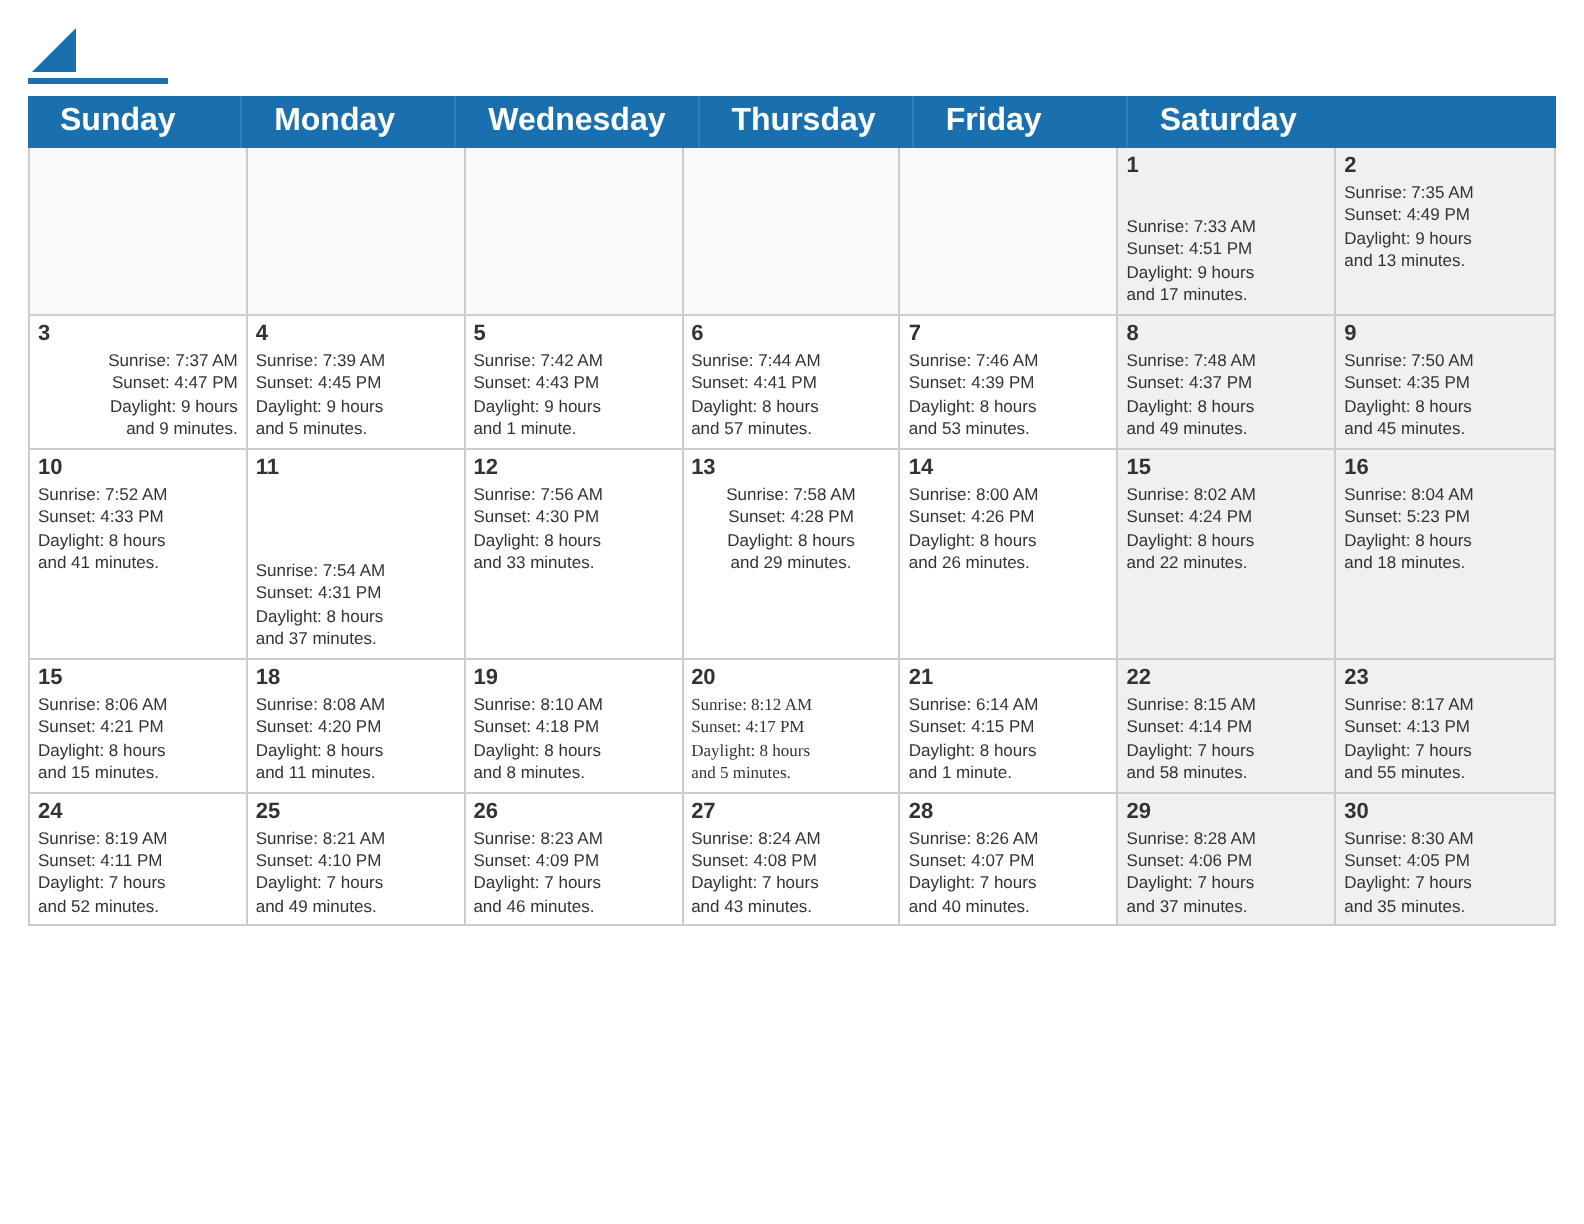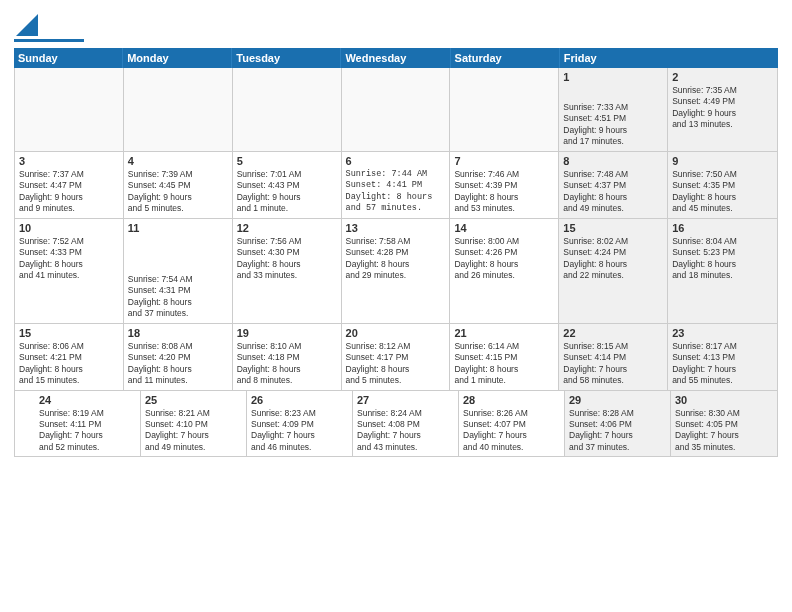"Sunday" .cal-header-cell { font-size: 11px -> 16px; padding: 4px 4px -> 4px 16px }
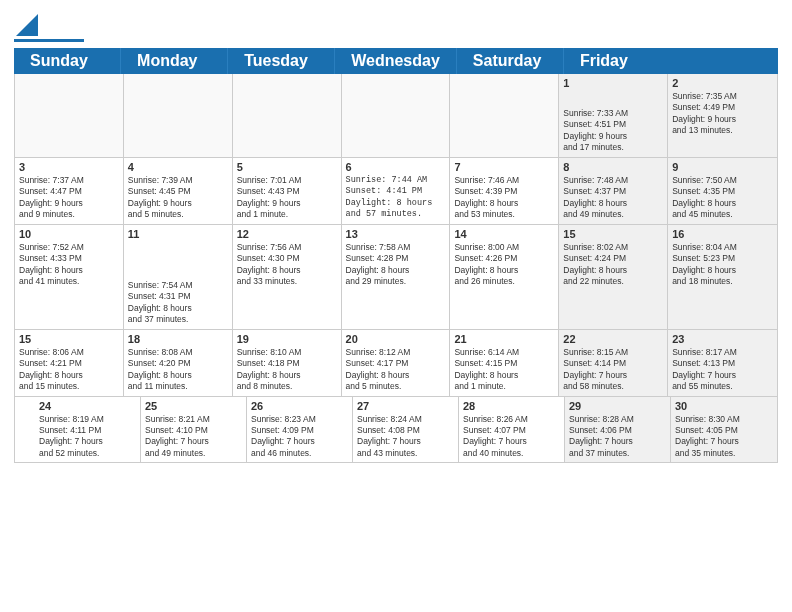"Tuesday" div.cal-header-cell { html: <div>Tuesday</div> -> none }
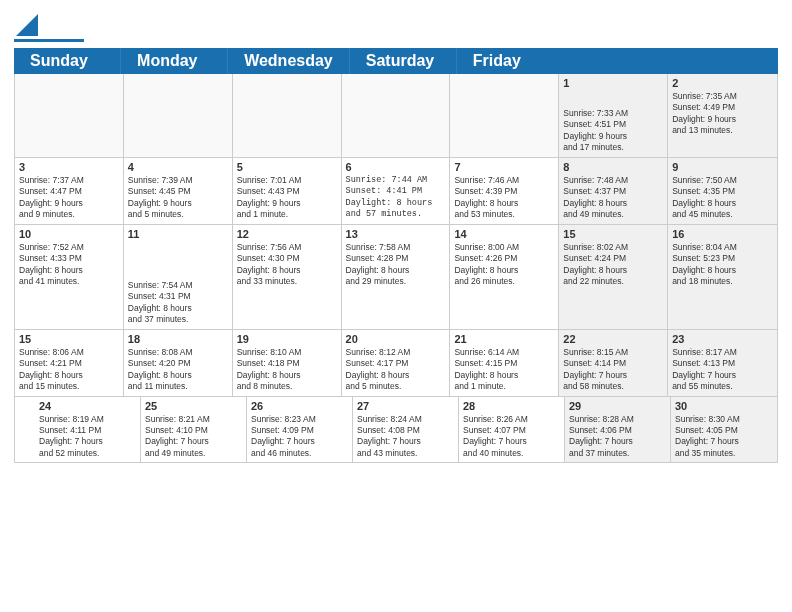"Thursday" div.cal-header-cell { html: none -> <div>Thursday</div> }
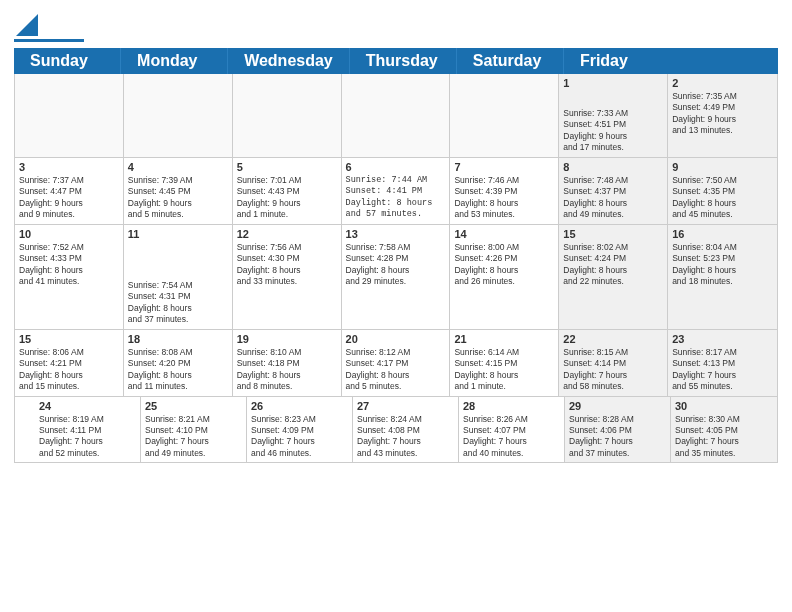"Saturday" div.cal-header-cell { order: before "Friday" -> after "Friday" }
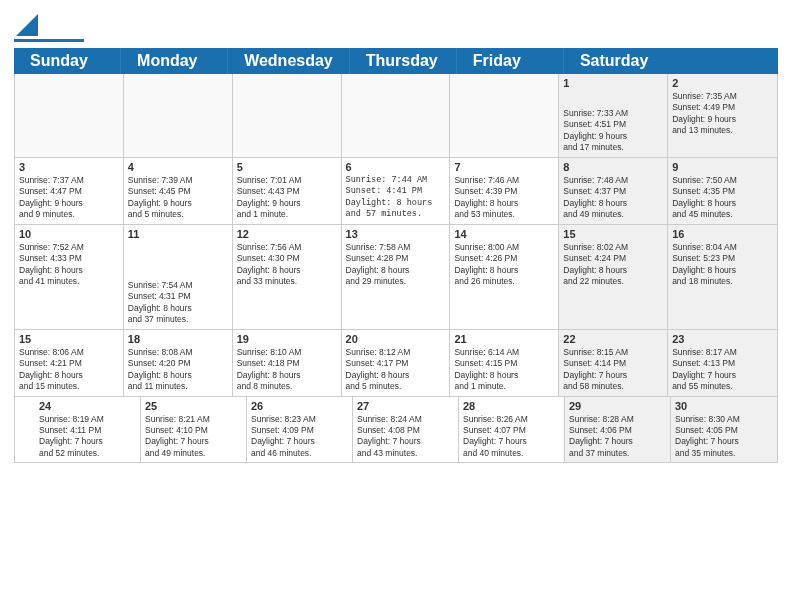"Sunrise: 7:37 AM" div.cell-text { text-align: none -> right }
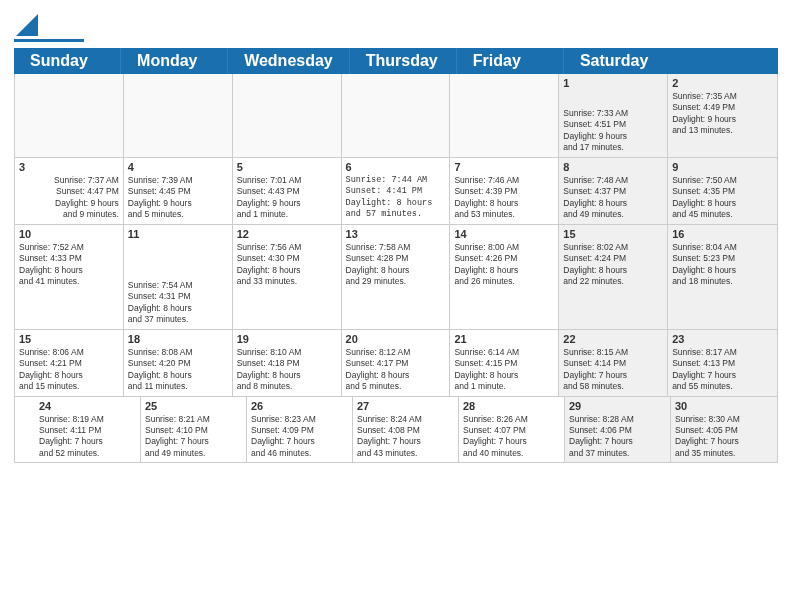"Sunrise: 7:01 AM" div.cell-text { text: 7:01 -> 7:42 }
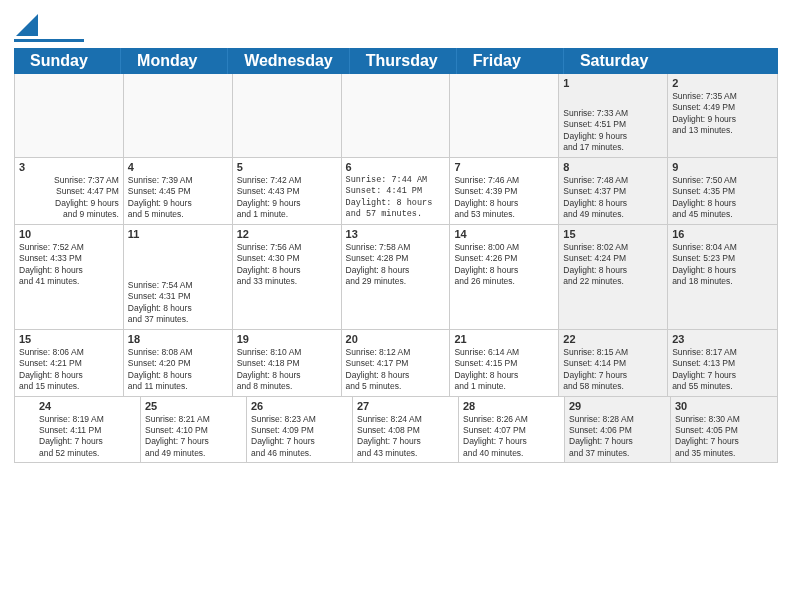"Sunrise: 7:44 AM" div.cell-text { font-family: Liberation Mono, monospace -> none }
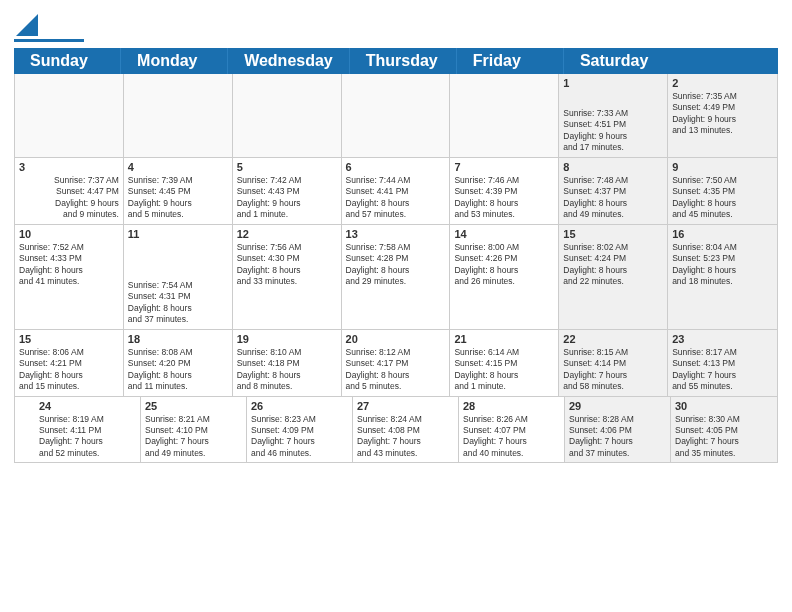"Sunrise: 7:58 AM" div.cell-text { text-align: none -> center }
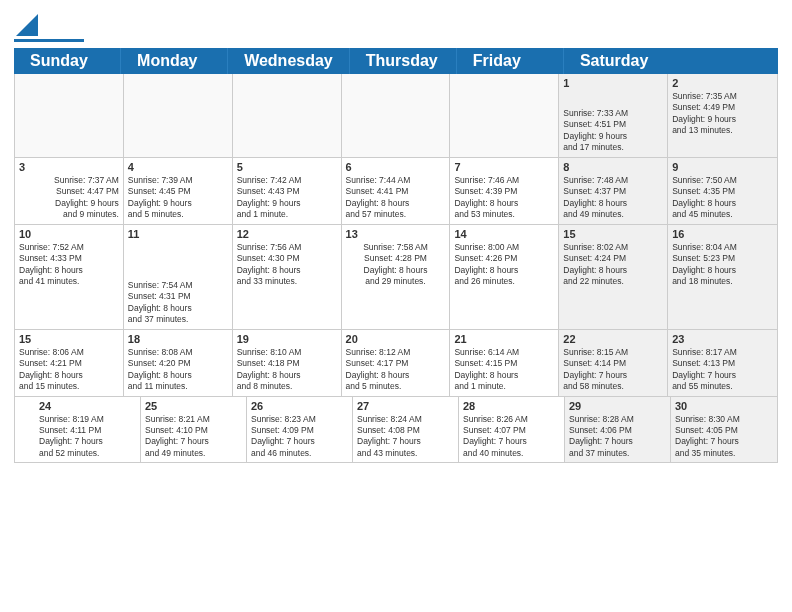"Sunrise: 8:12 AM" div.cell-text { font-family: none -> Liberation Serif, serif }
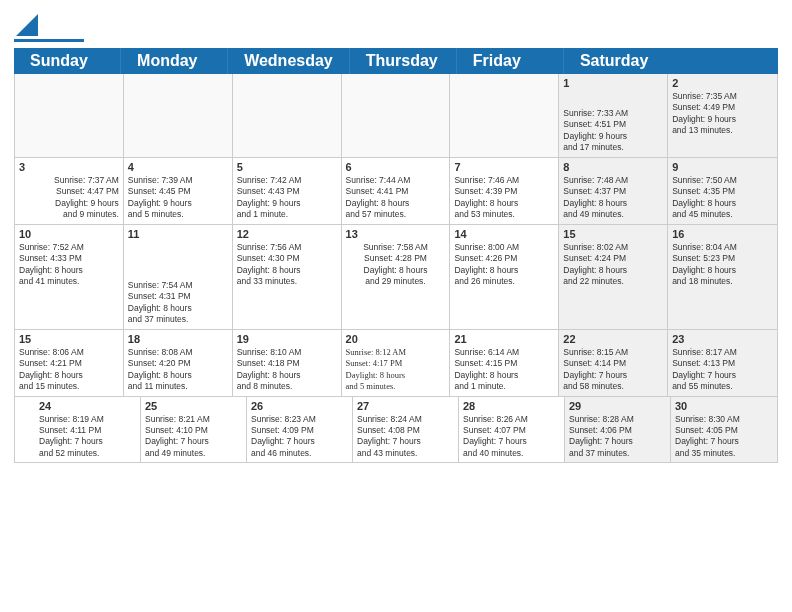"24" .cal-row:last-child { margin-left: 20px -> none }
